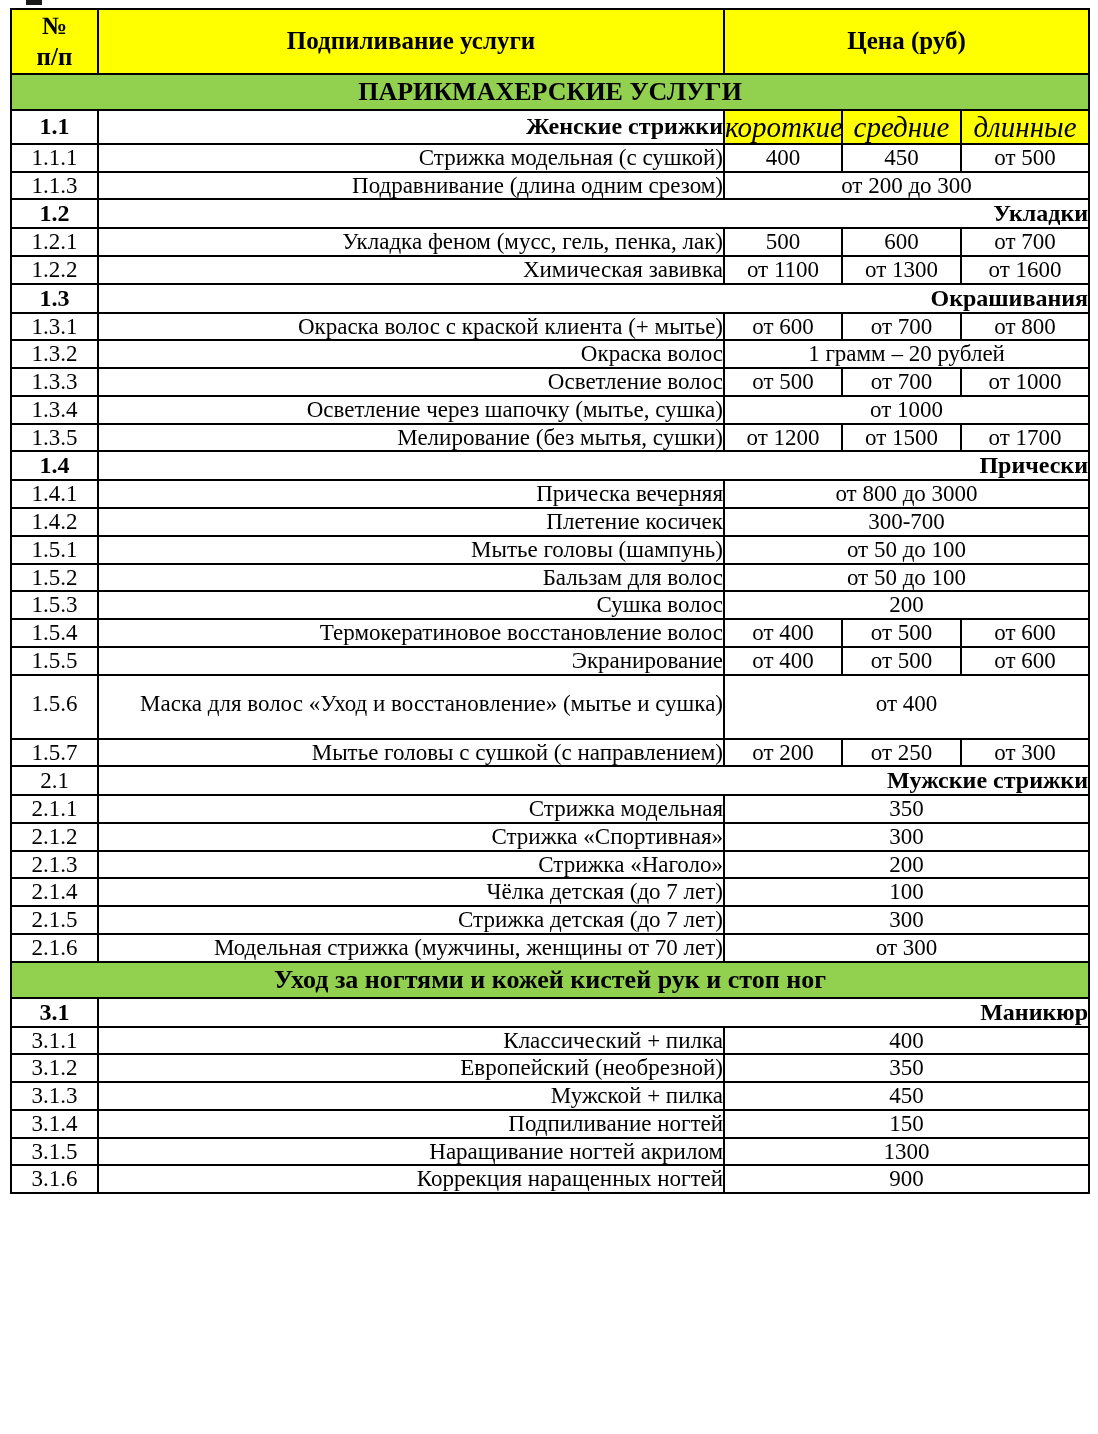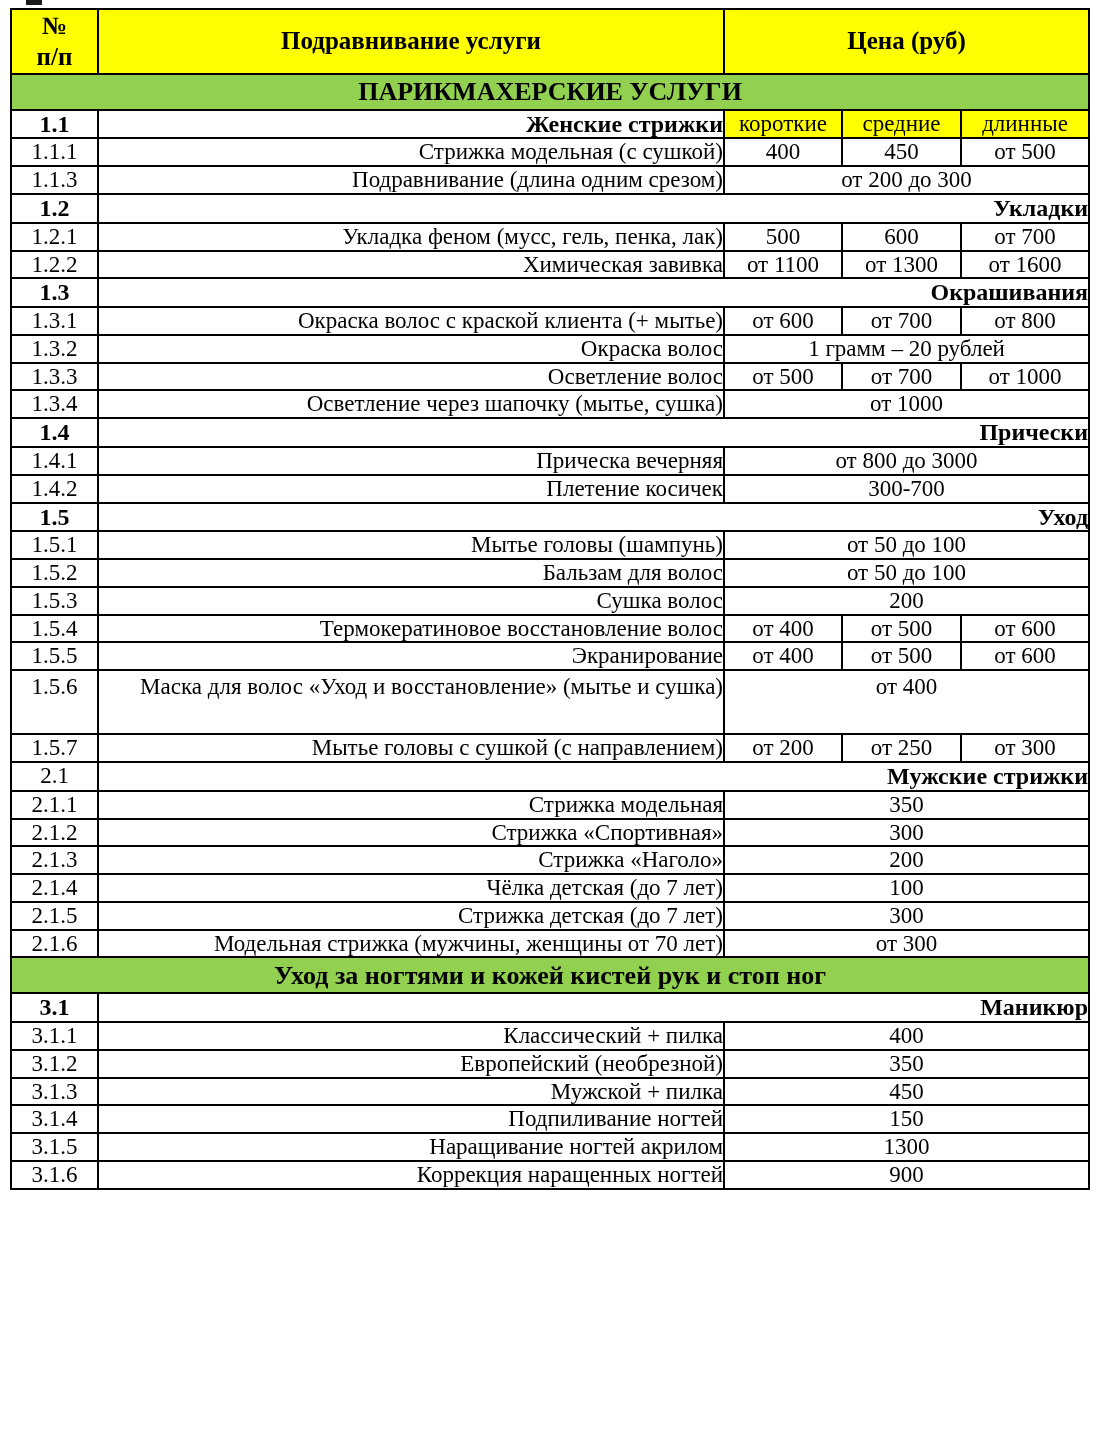"Подравнивание услуги" th { text: Подравнивание -> Подпиливание }
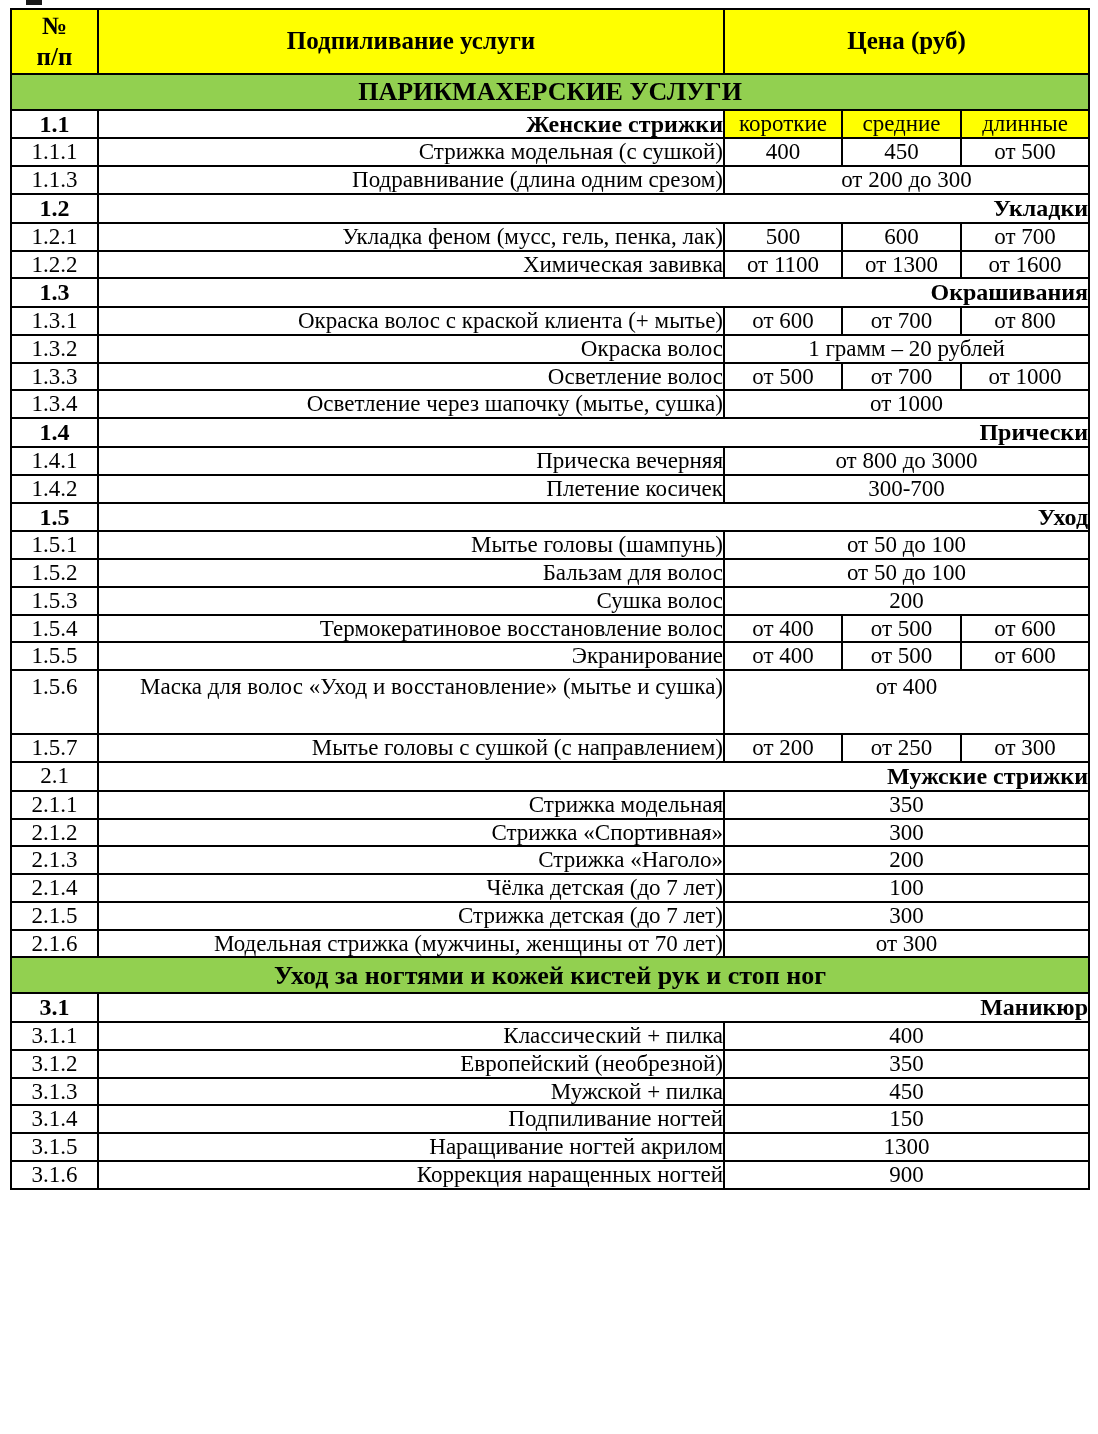"короткие" td.sub { font-size: 23px -> 29px; font-style: none -> italic }
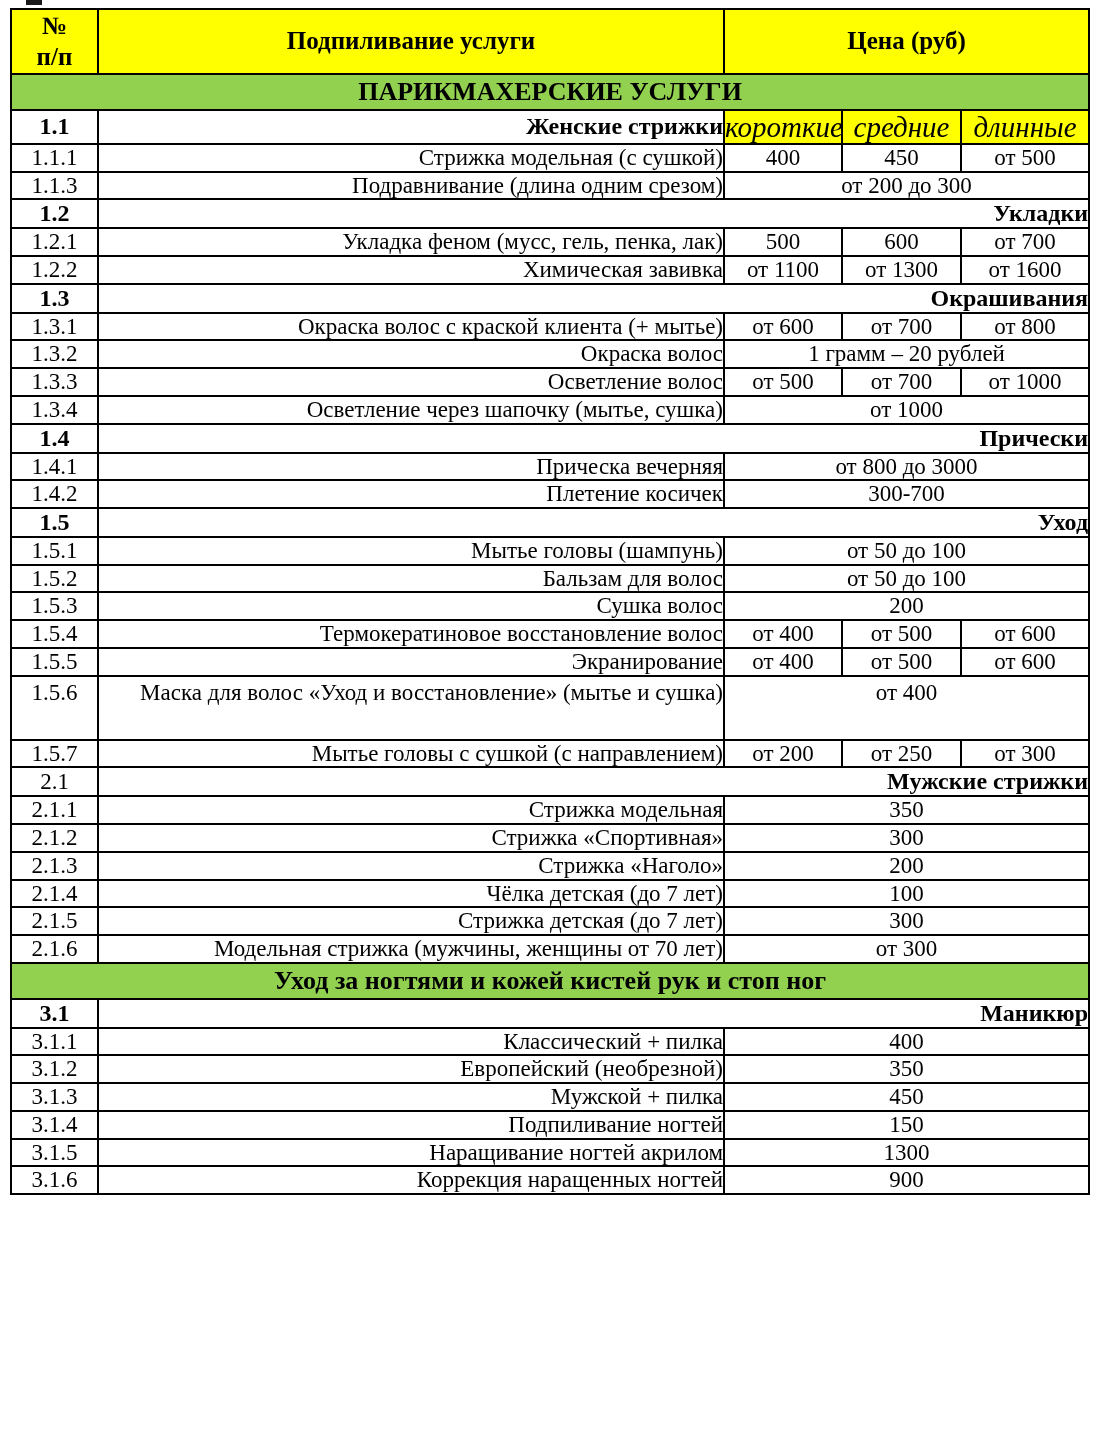"1.3.5" tr.row { html: none -> <tr> <td>1.3.5</td> <td>Мелирование (без мытья, сушки)</td> <td>от 1200</td> <td>от 1500</td> <td>от 1700</td> </tr> }
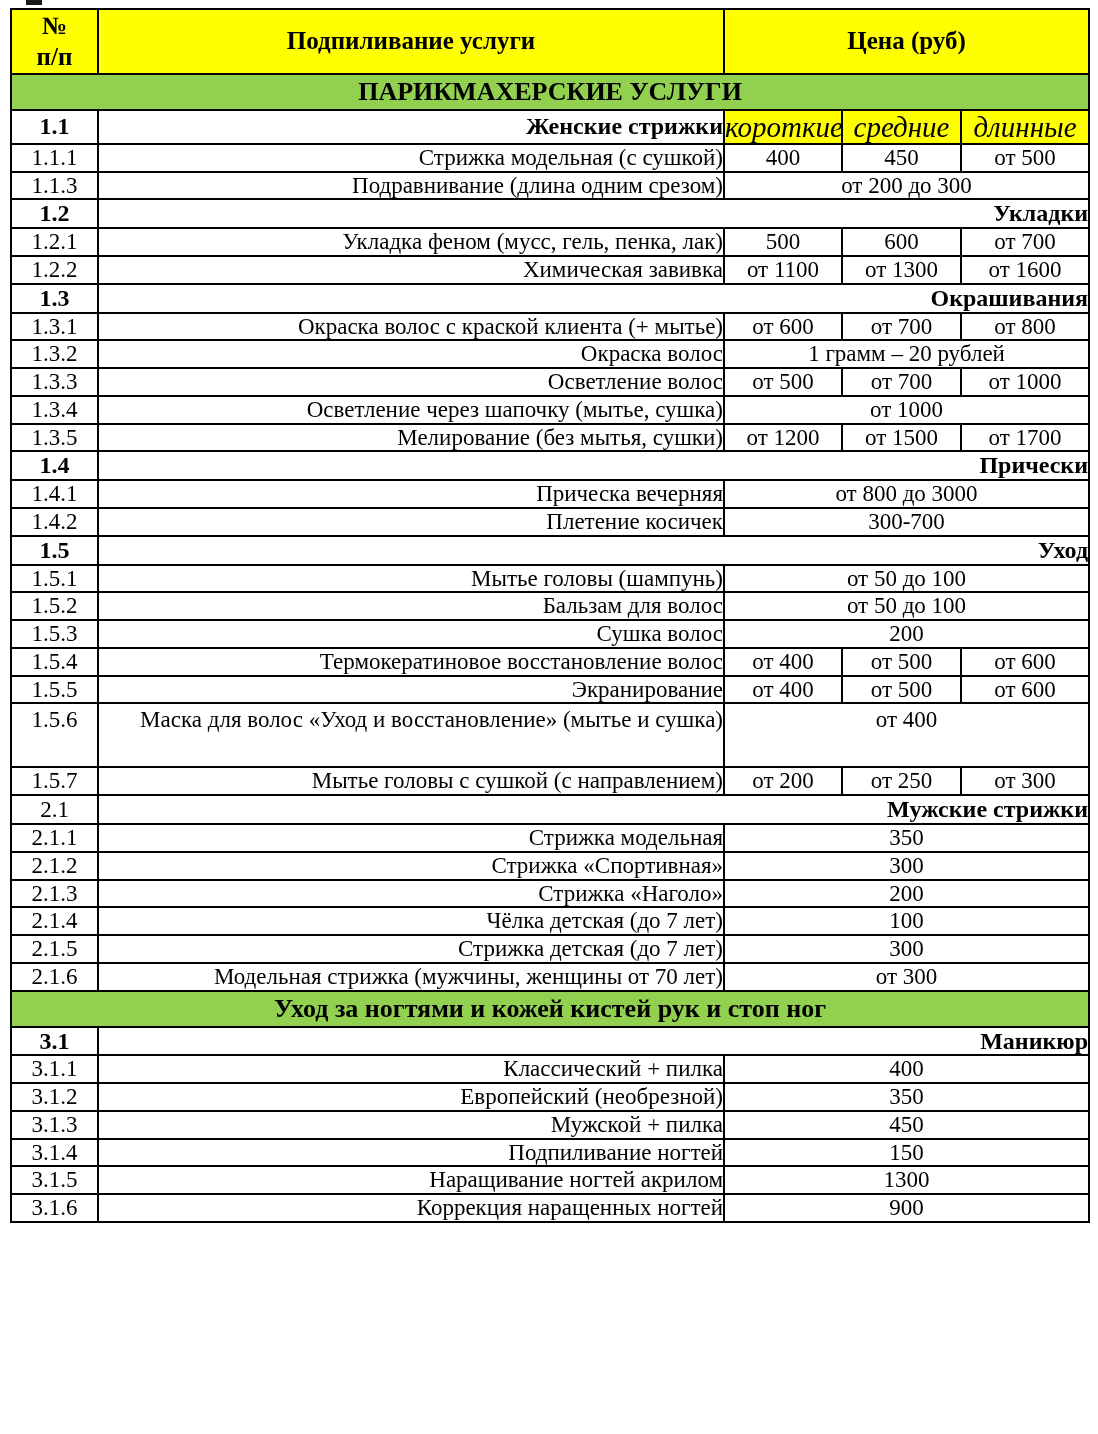"1.5" tr.row { html: <tr> <td>1.5</td> <td>Уход</td> </tr> -> none }
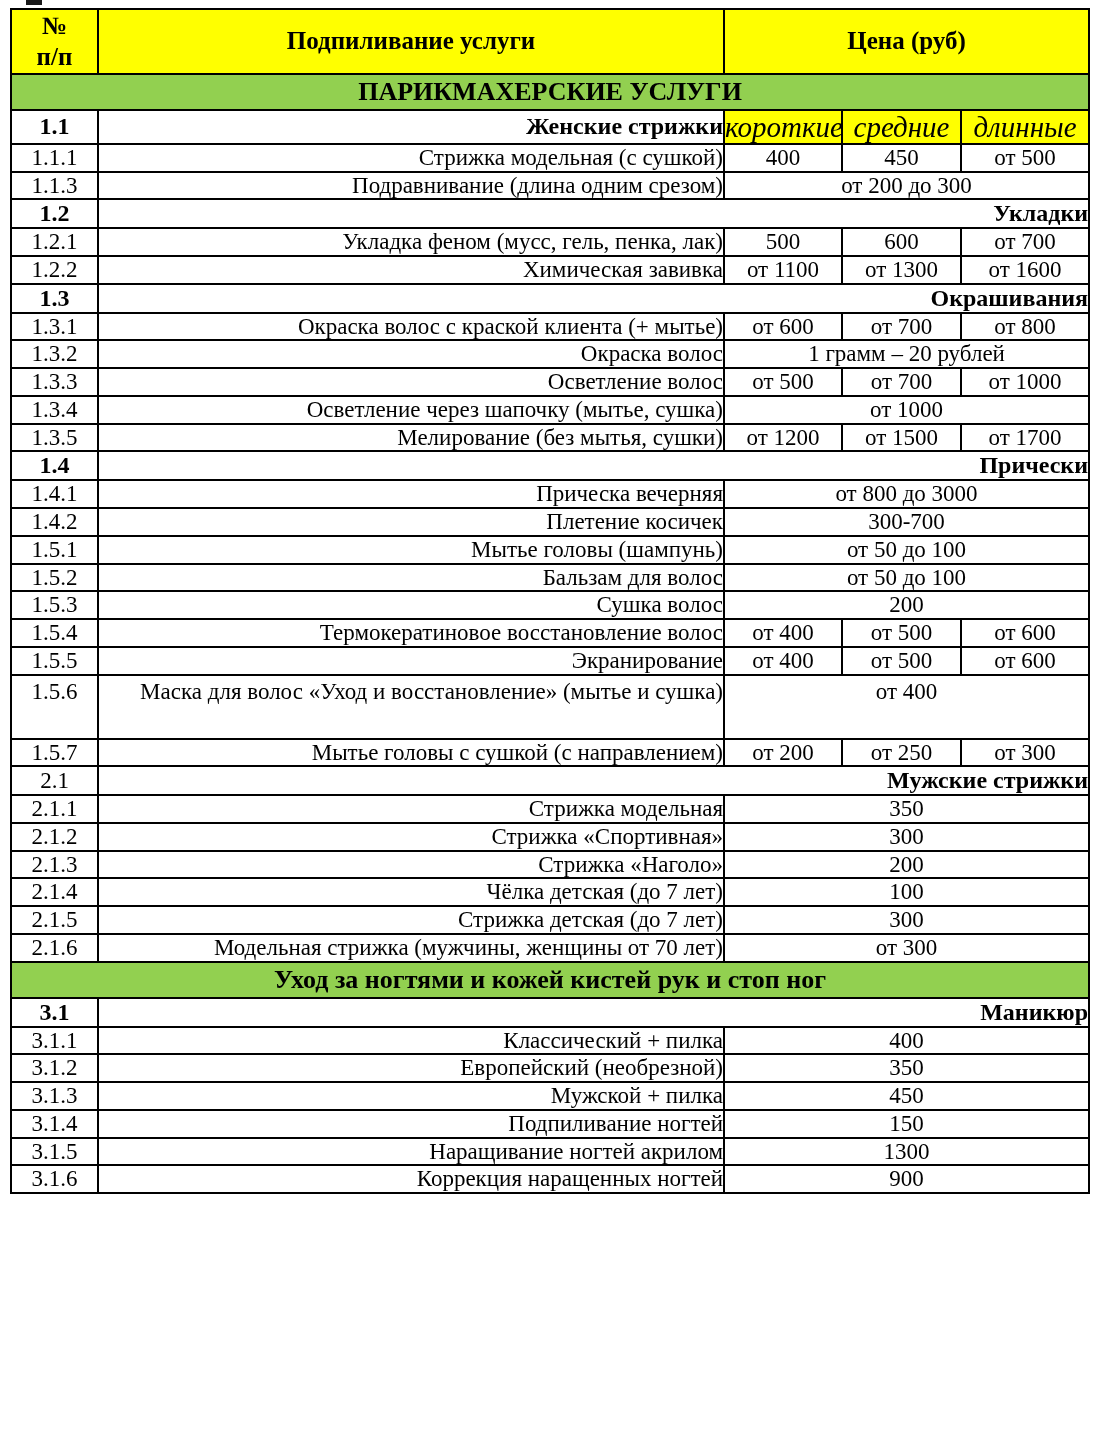"1.5.6" tr.tall td { padding-top: 3px -> 15px }
